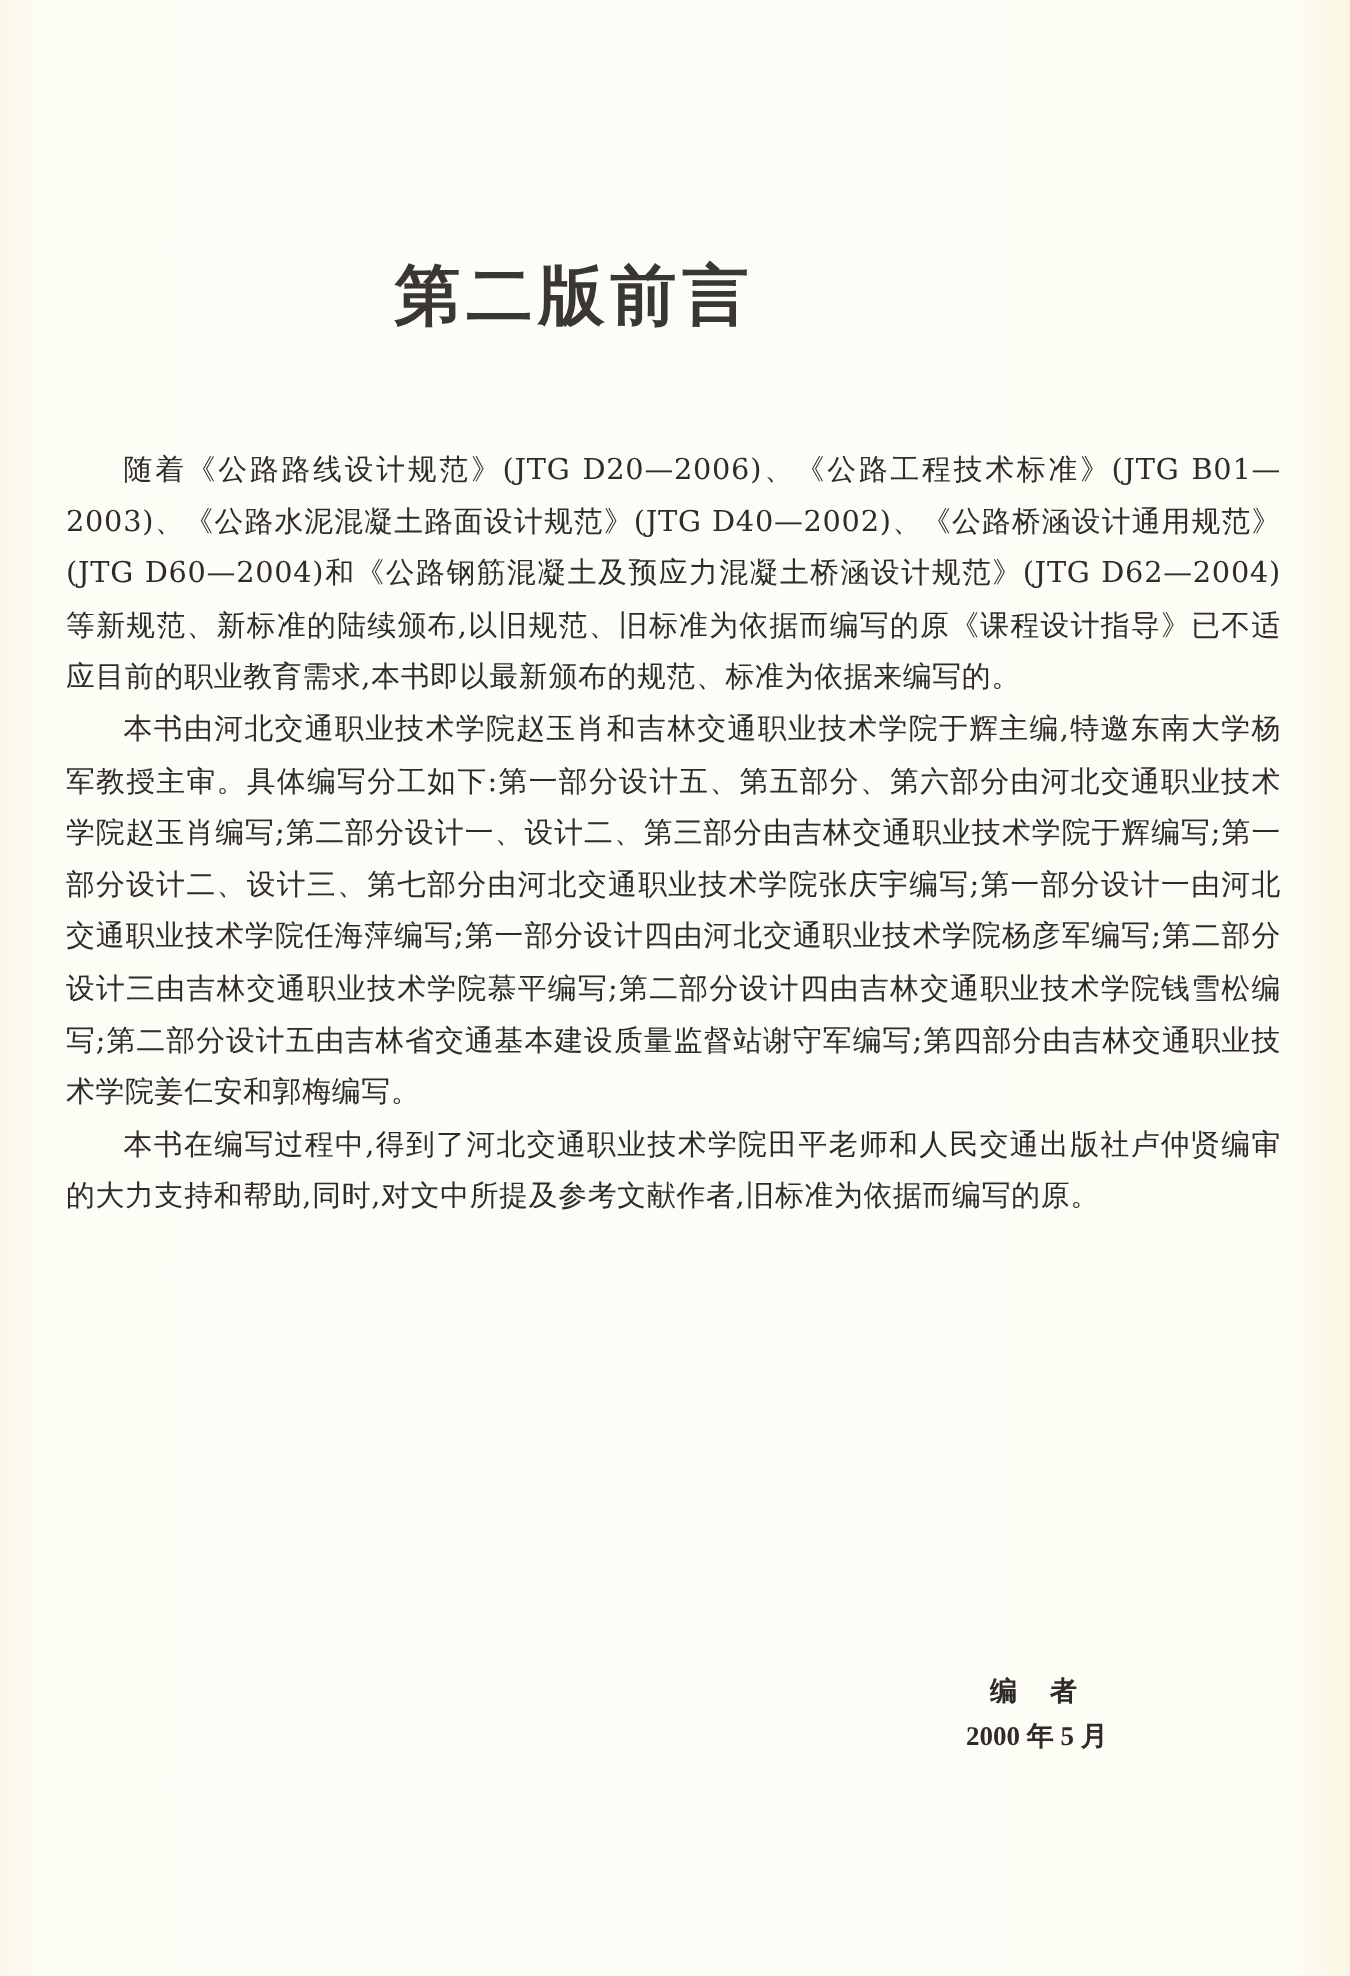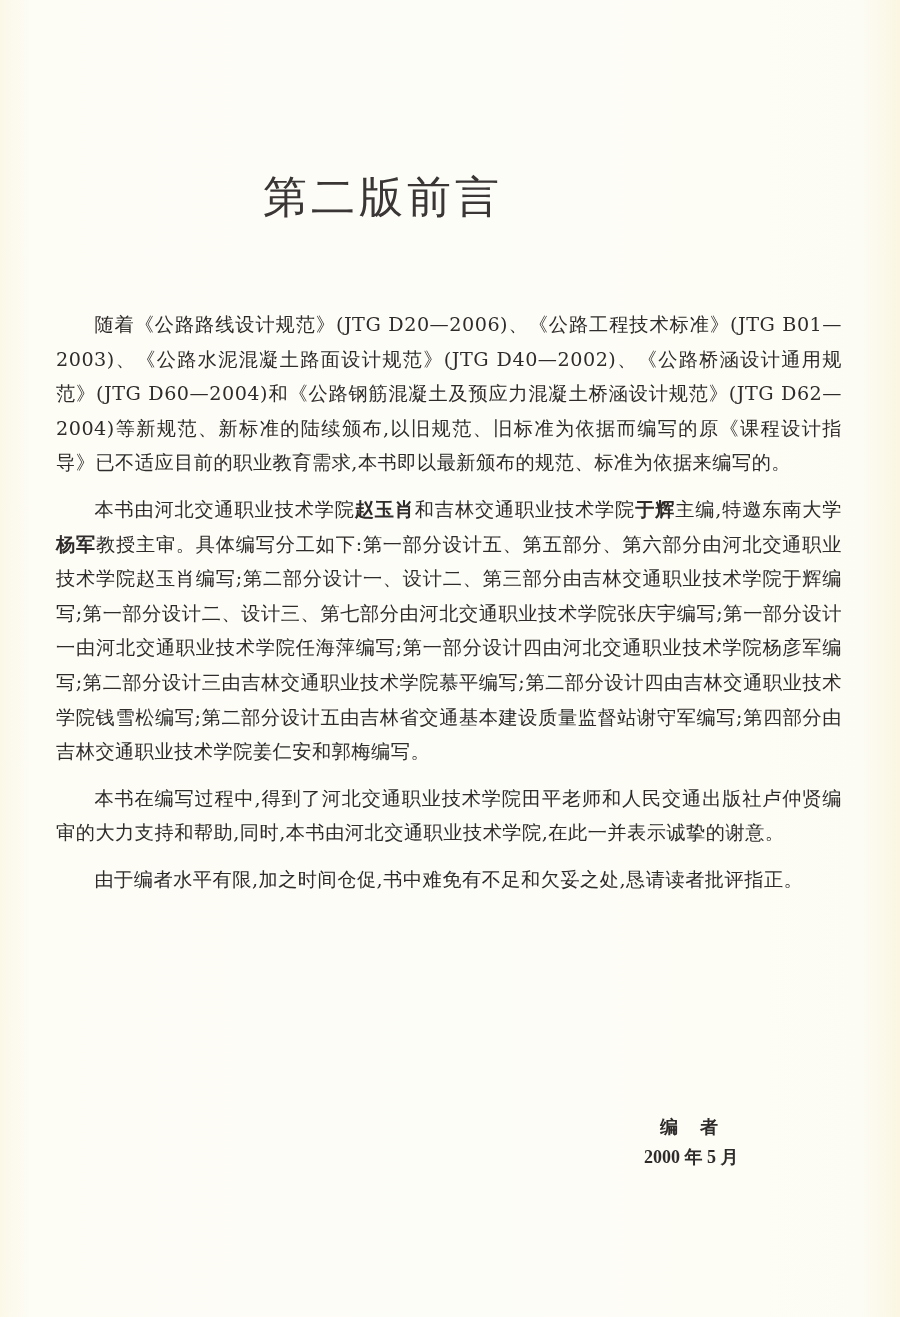"第二版前言" .title { font-weight: normal -> bold }
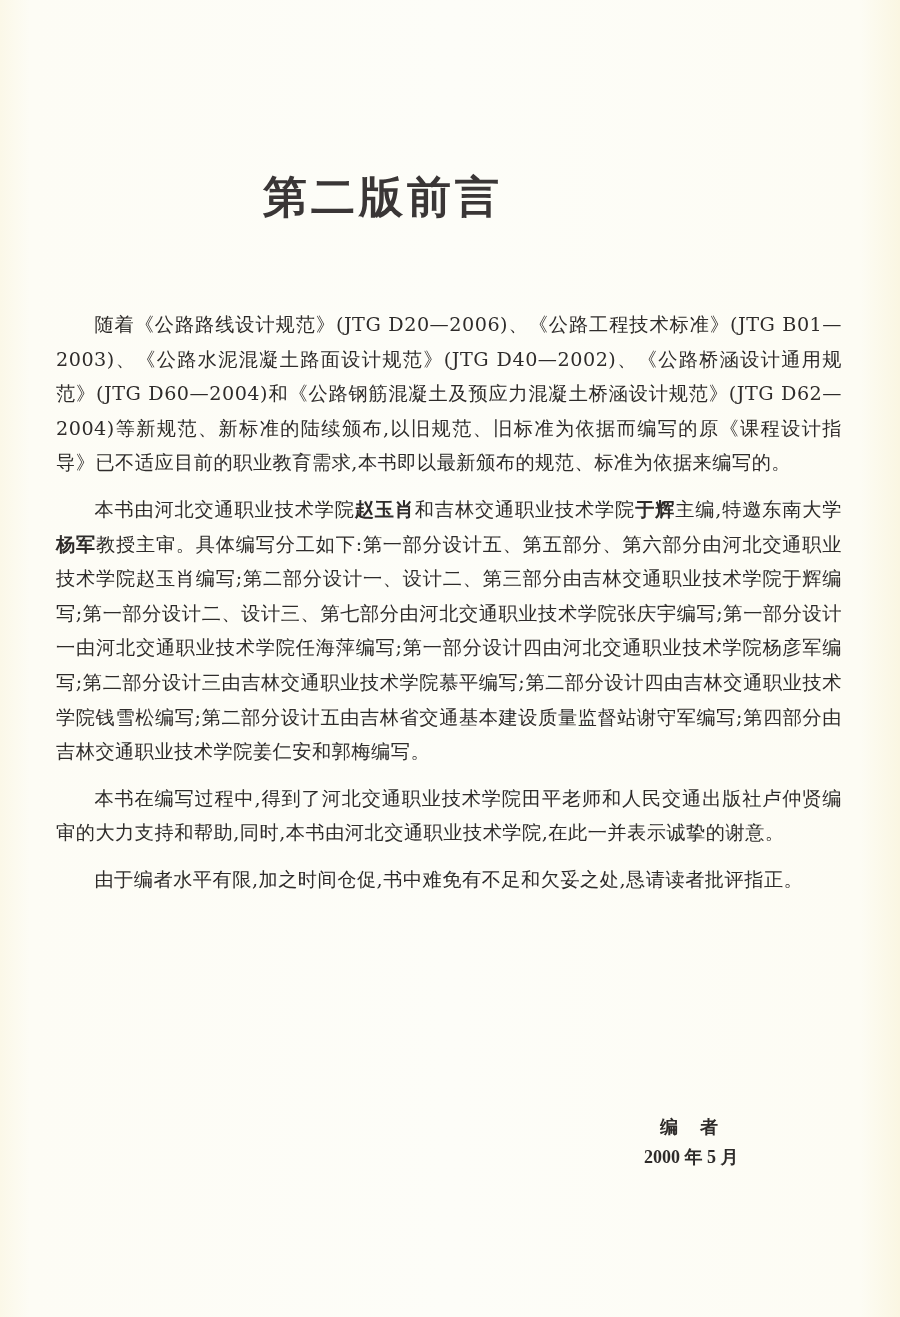"随着《公路路线设计规范》(JTG" .para { margin: 12px -> 0 }
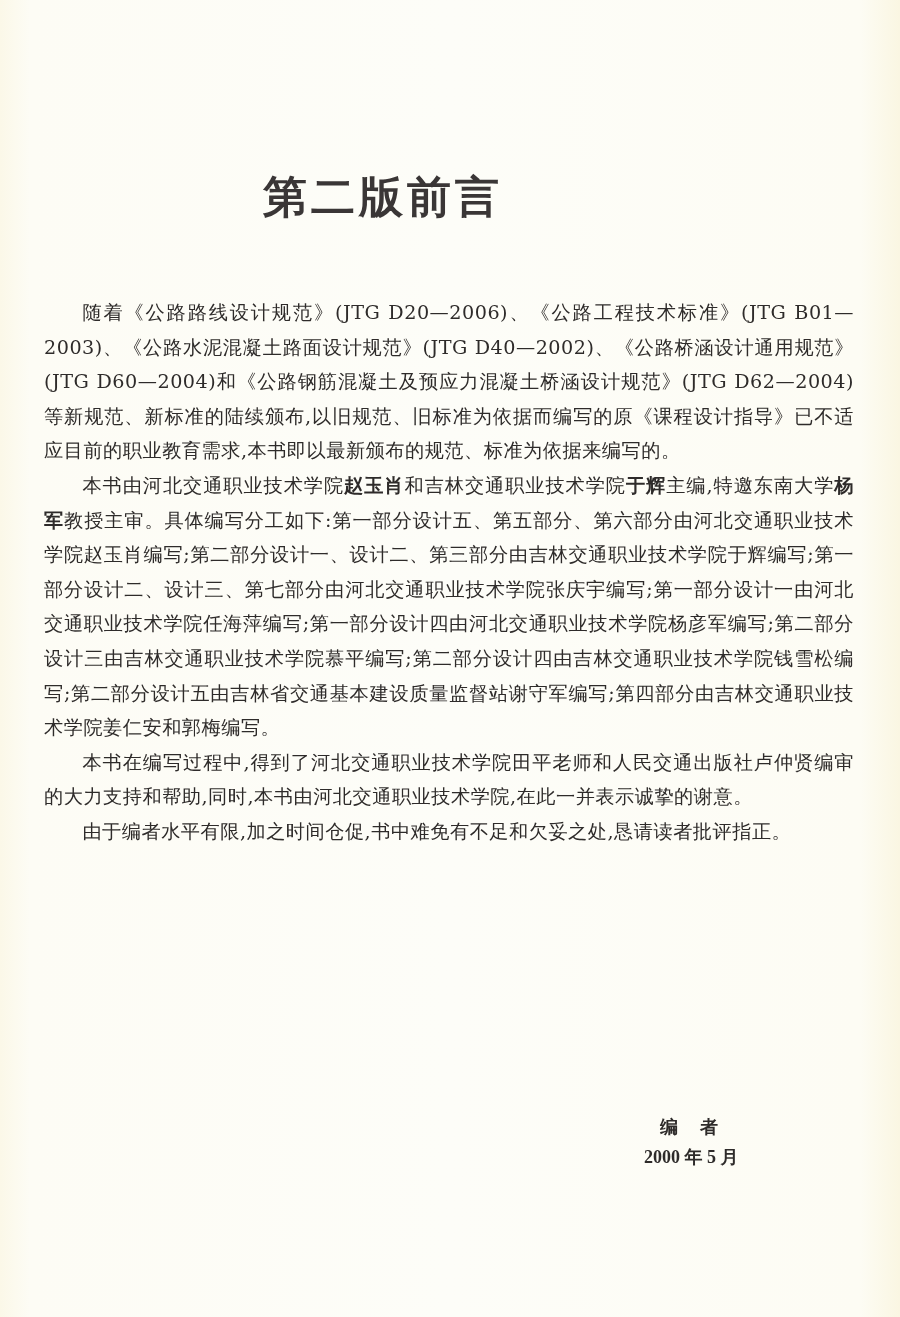"赵玉肖" .bold-name { font-weight: bold -> normal }
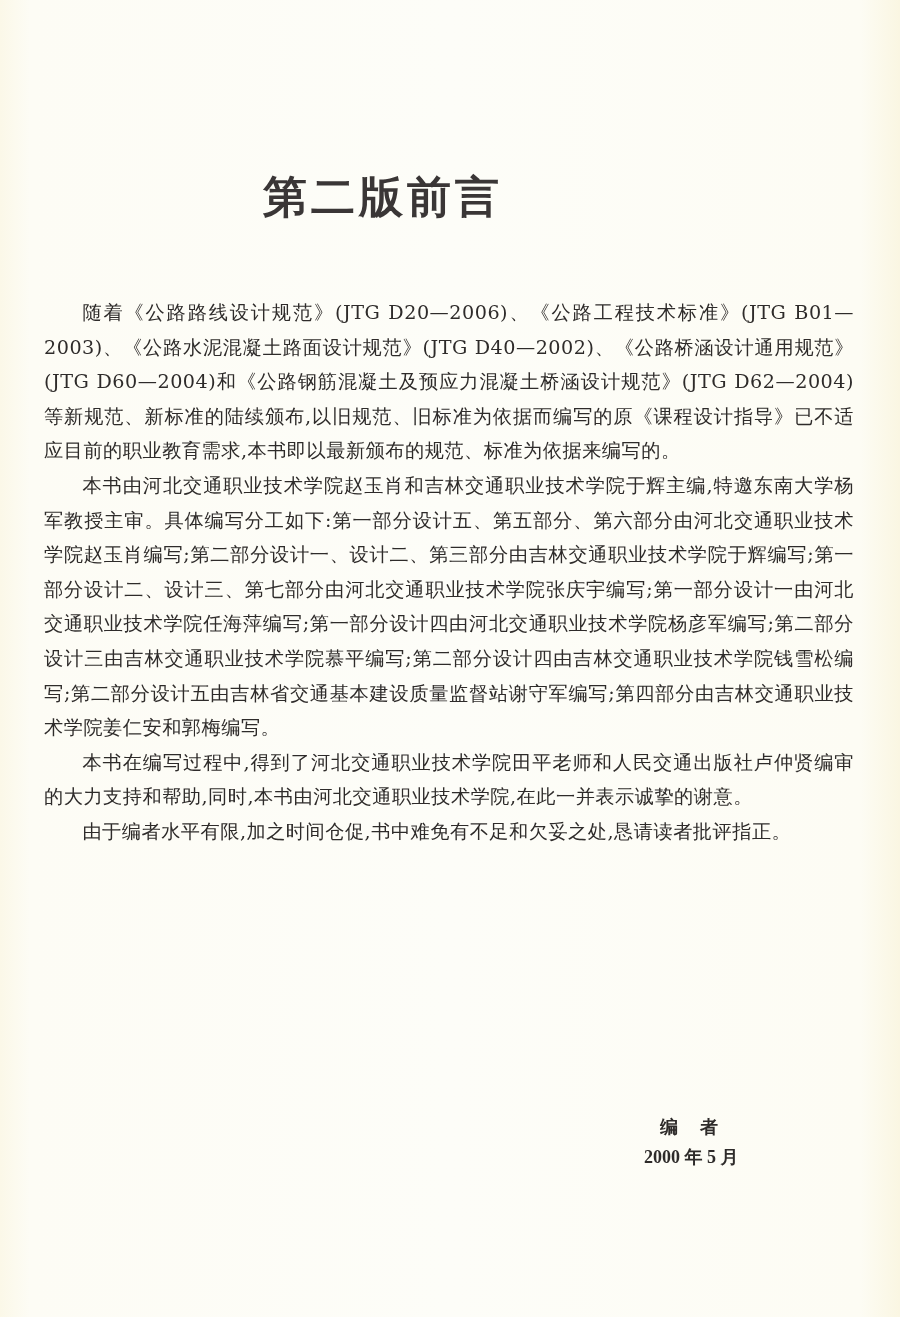"本书在编写过程中,得到了河北交通职业技术学院田平老师和人民交通出版社卢仲贤编审的" span { text: ,本书由河北交通职业技术学院,在此一并表示诚挚的谢意 -> ,对文中所提及参考文献作者,旧标准为依据而编写的原 }
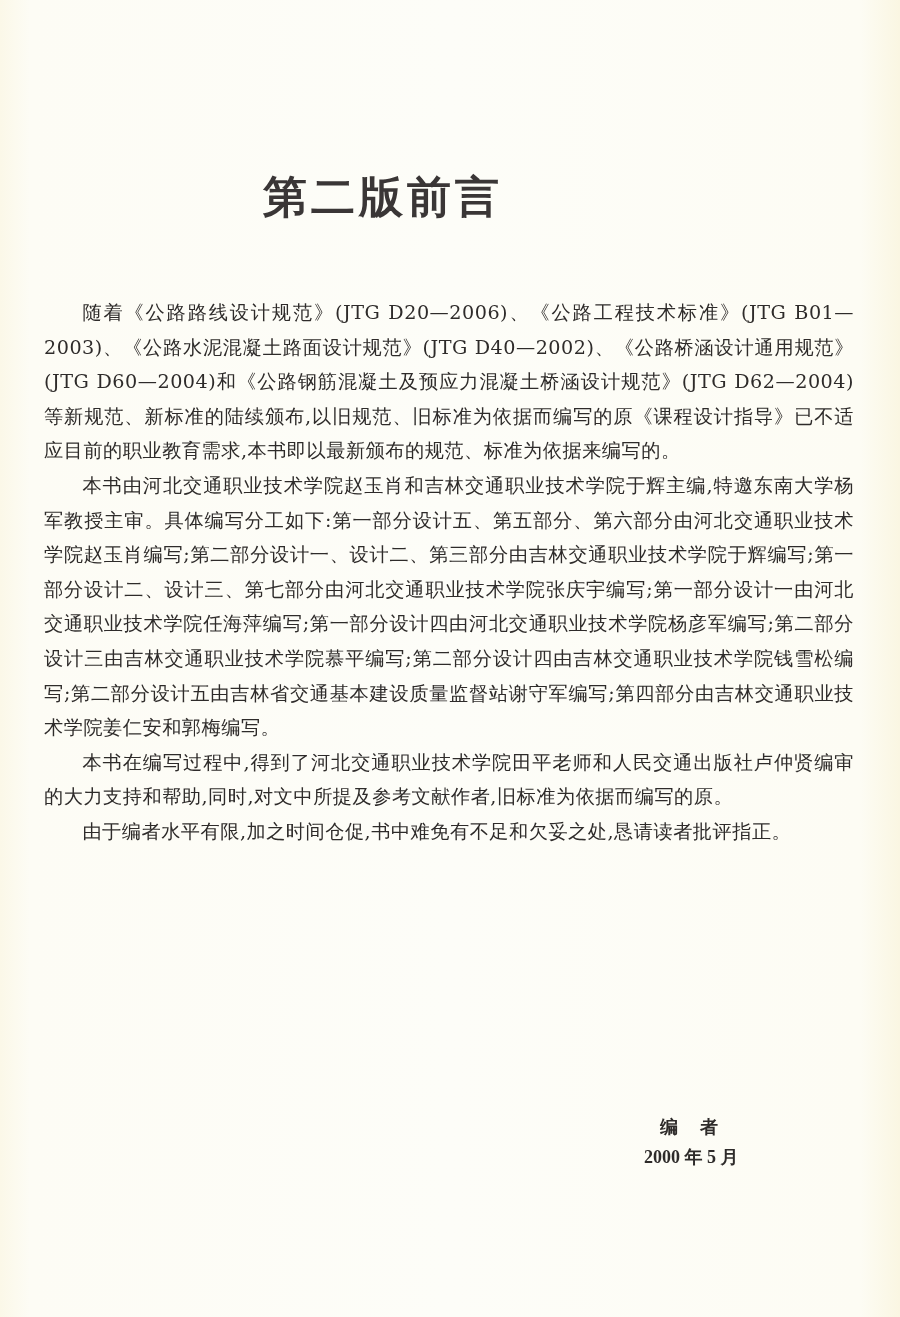"由于编者水平有限,加之时间仓促,书中难免有不足和欠妥之处,恳请读者批评指正。" p.para { html: <p> <span>由于编者水平有限,加之时间仓促,书中难免有不足和欠妥之处,恳请读者批评指正。</span> </p> -> none }
